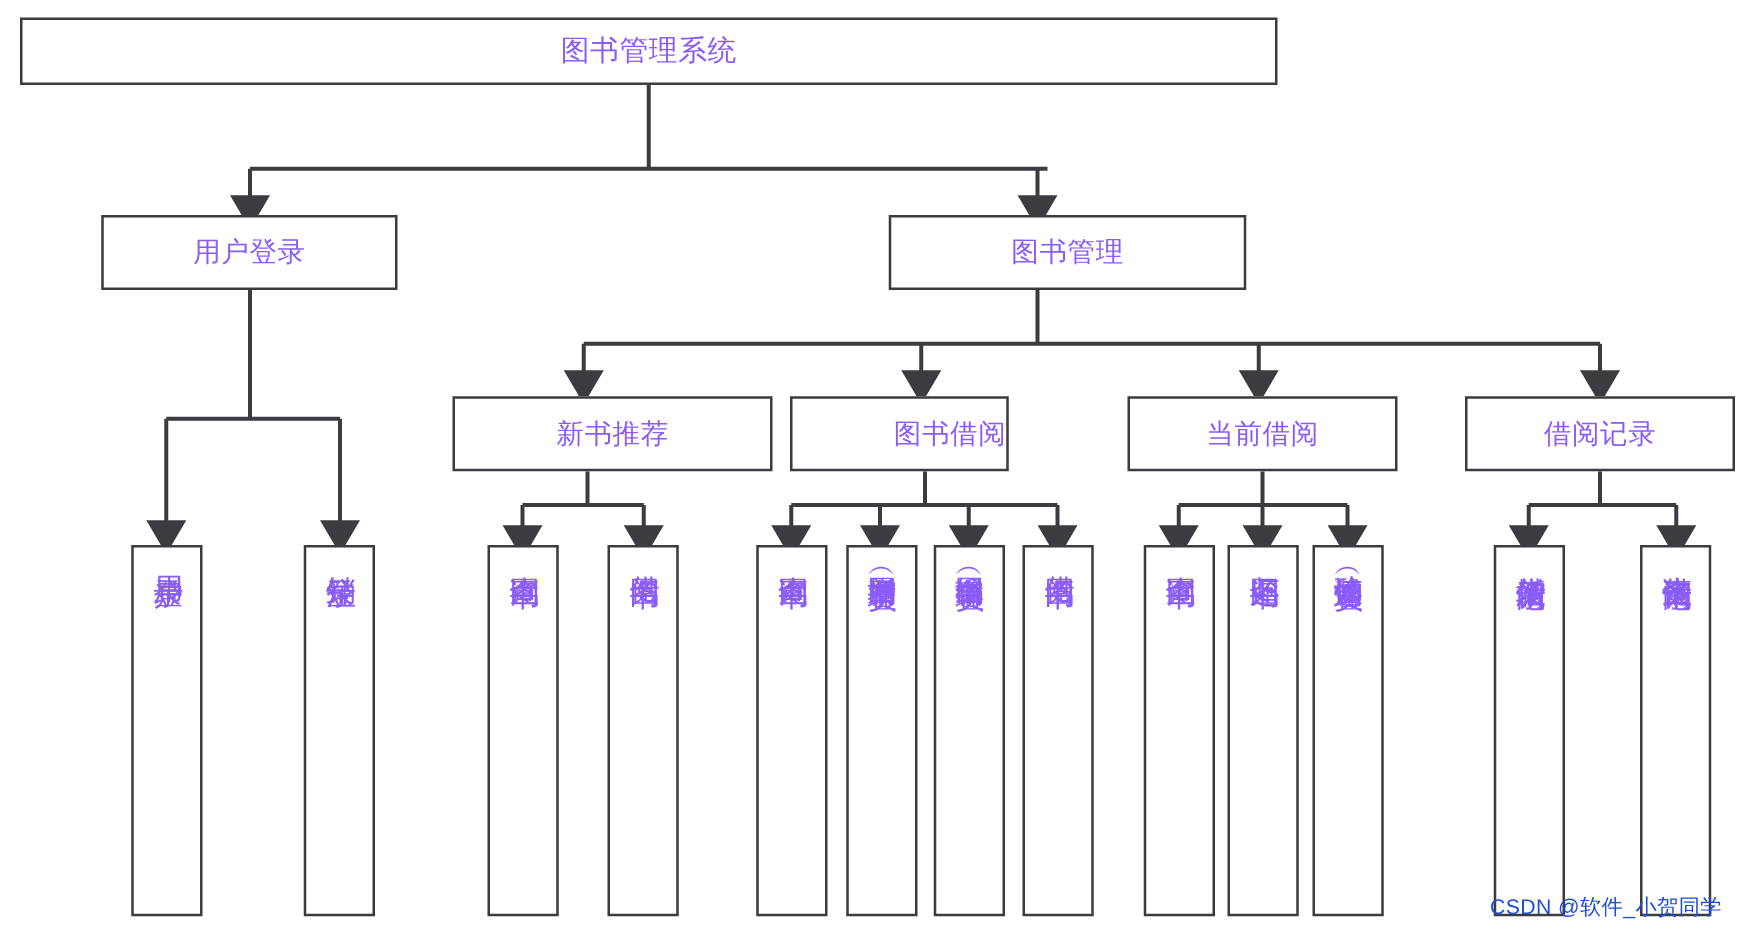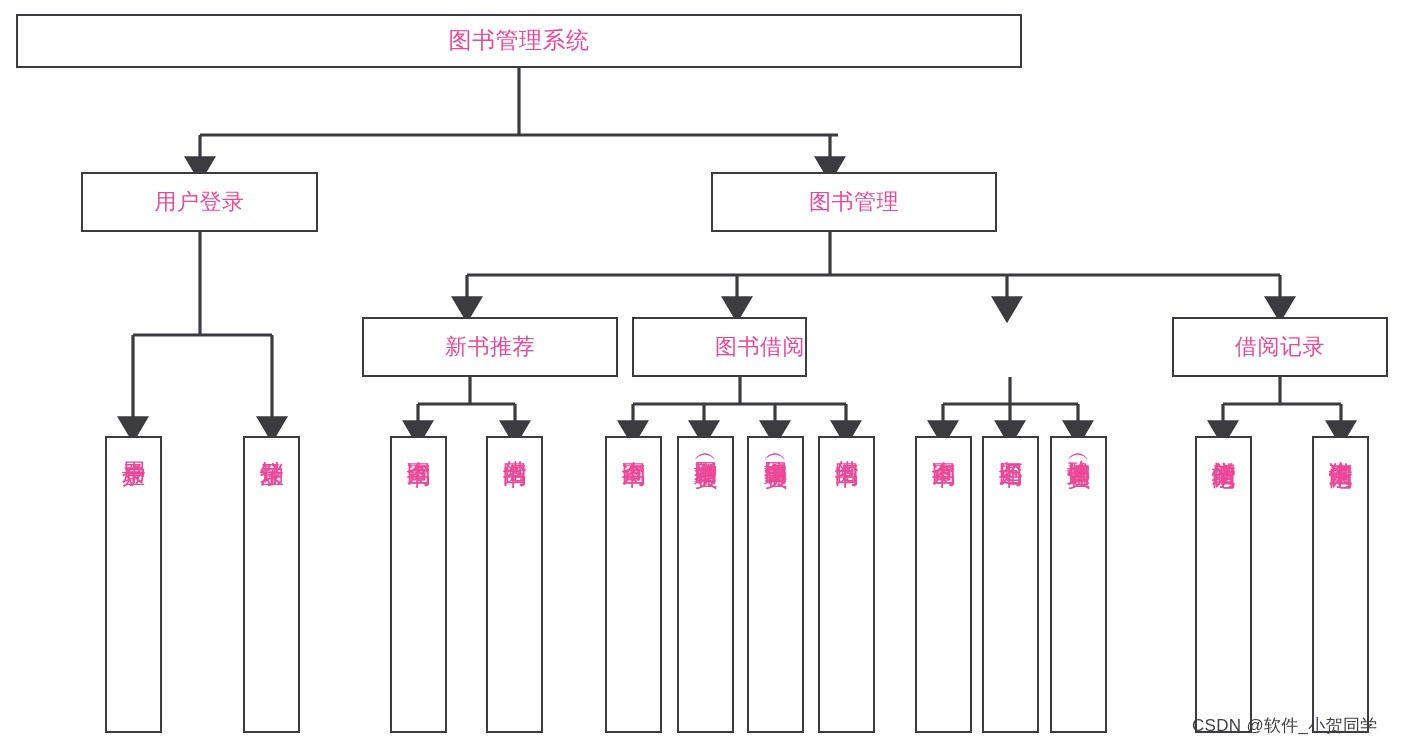"图书管理系统" .node { color: #ec4899 -> #8b5cf6 }
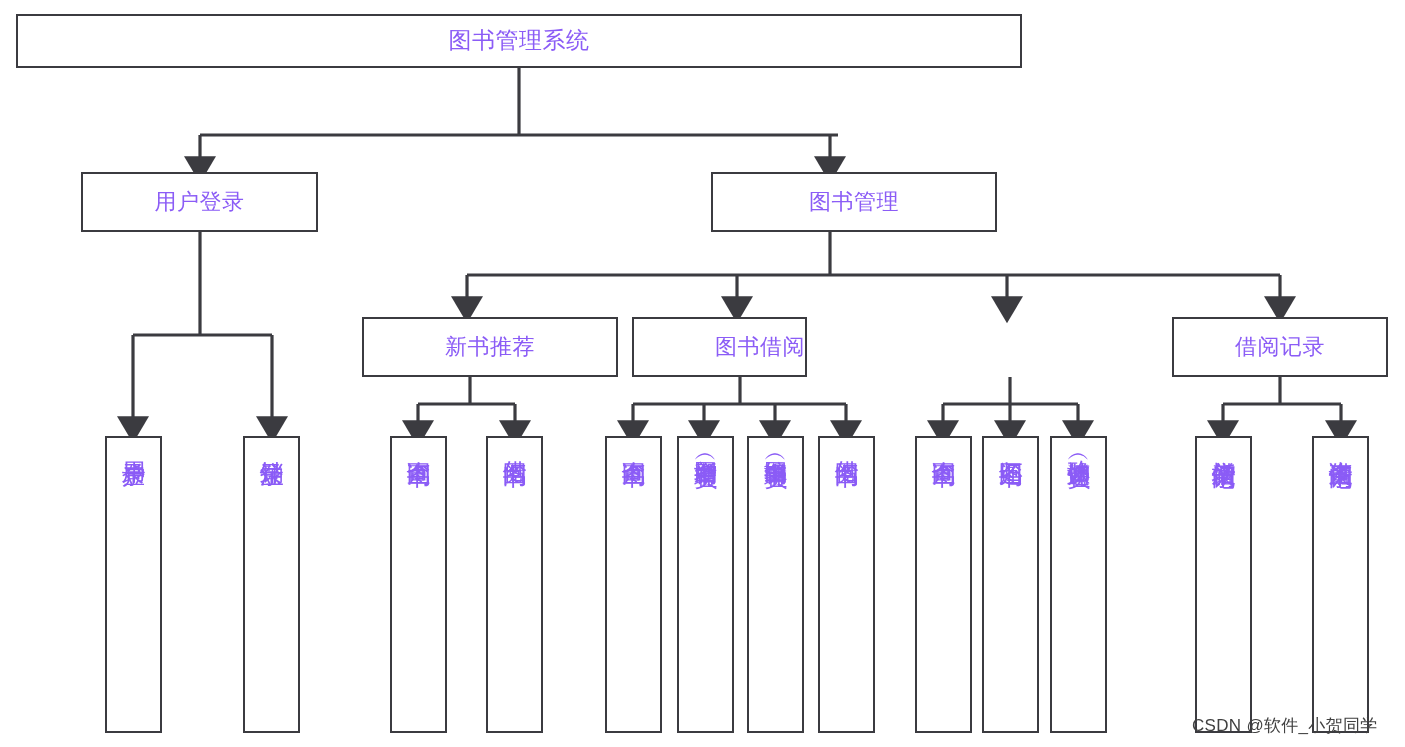"当前借阅" div.node { html: none -> <div> <span>当前借阅</span> </div> }
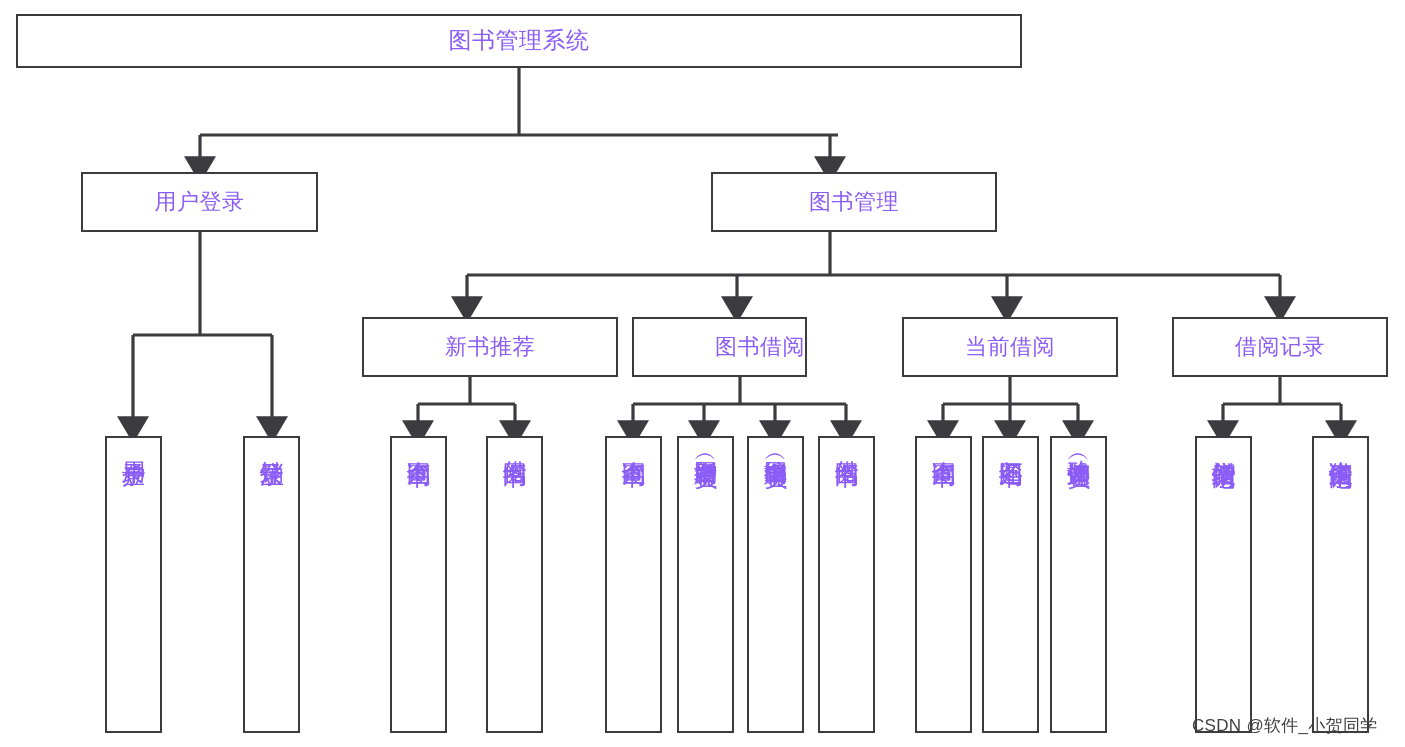"CSDN @软件_小贺同学" .watermark { color: #404040 -> #1d4ed8 }
